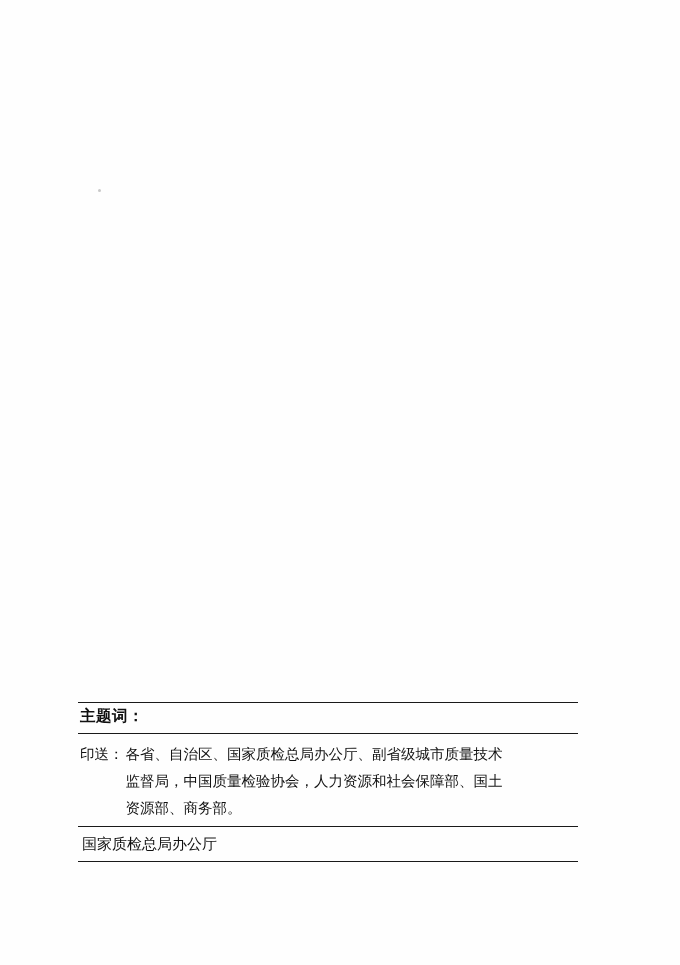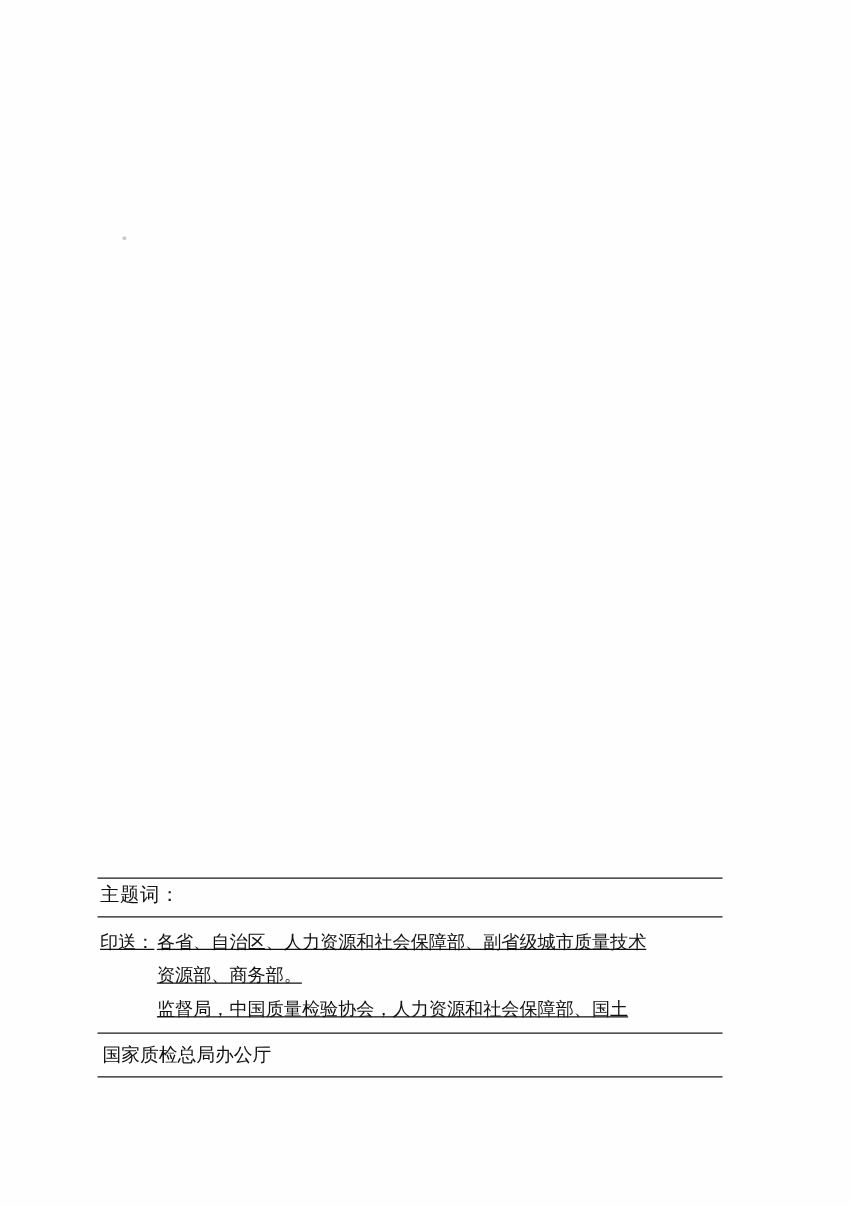"主题词：" .subject-row { font-weight: normal -> bold }
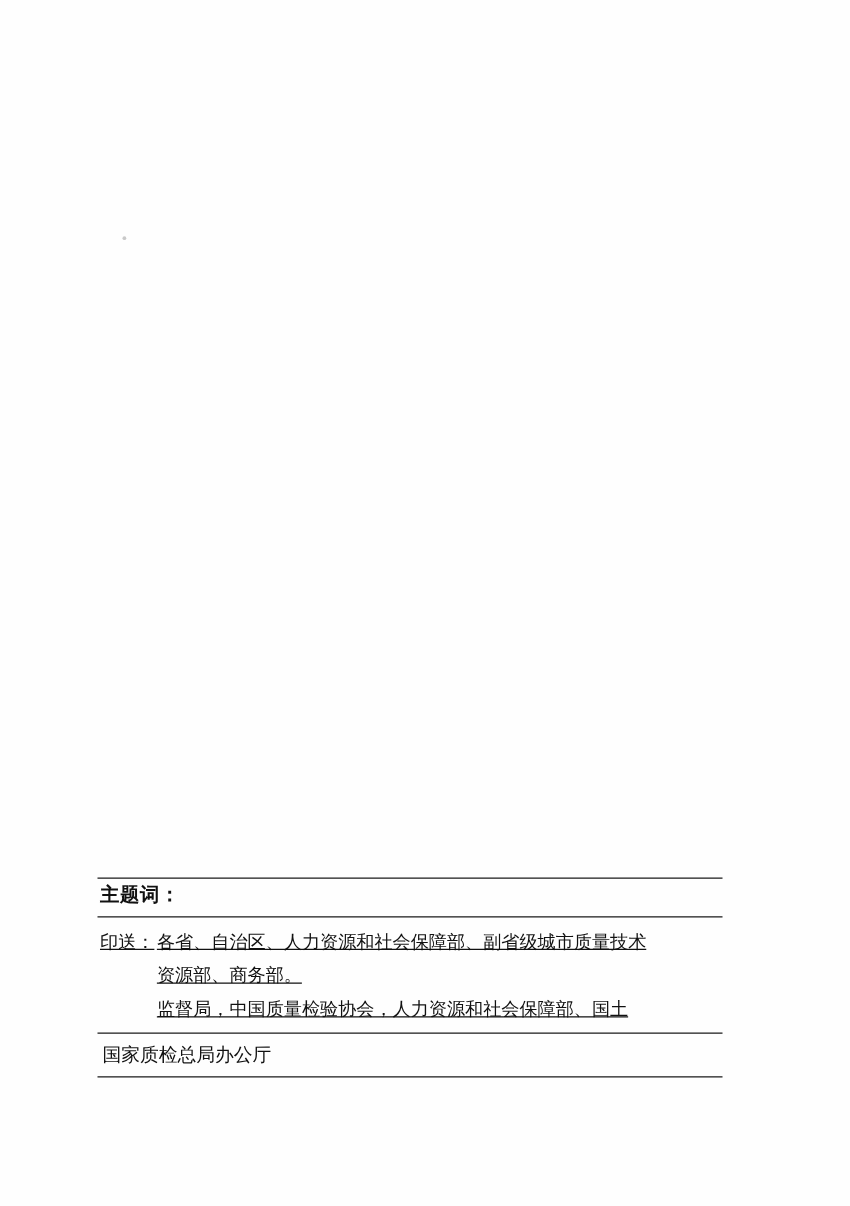"印送：" .send-row { text-decoration: underline -> none }
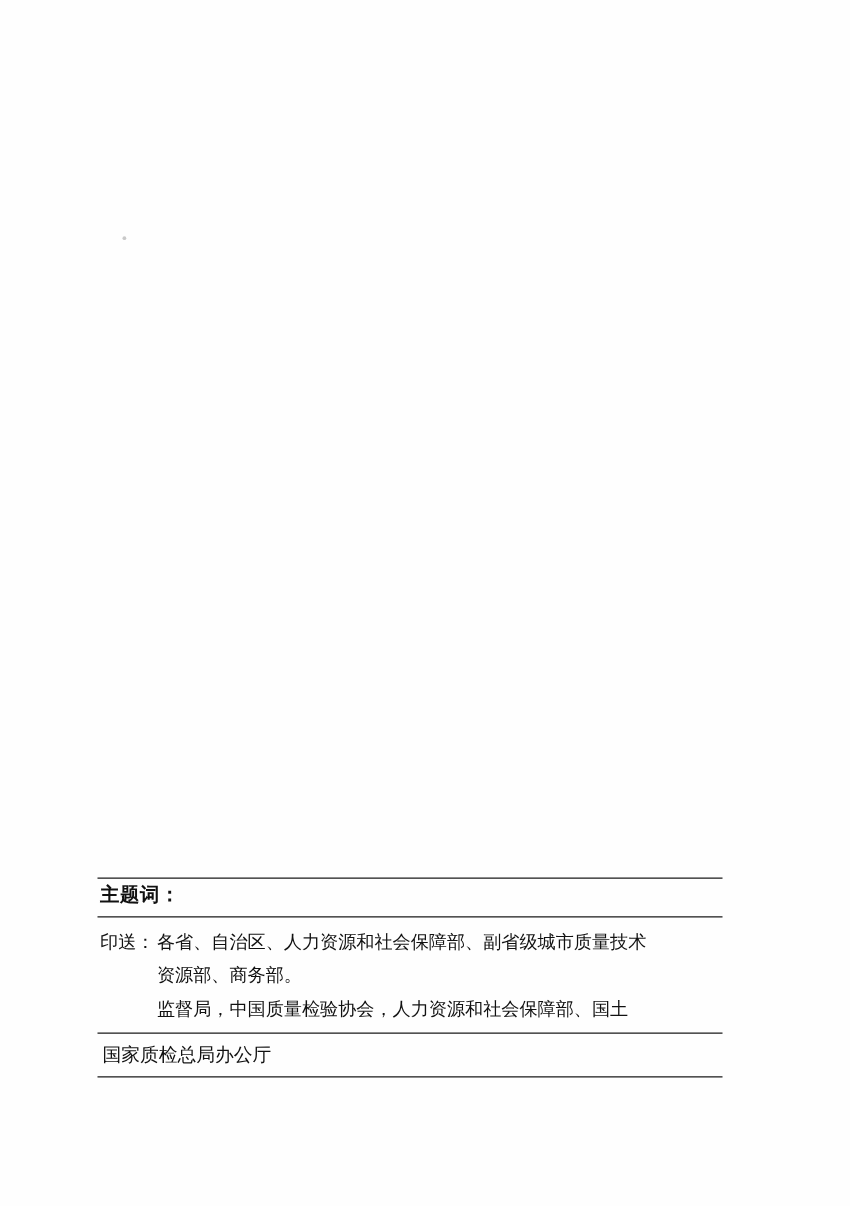"各省、自治区、人力资源和社会保障部、副省级城市质量技术" span.line { text: 人力资源和社会保障部 -> 国家质检总局办公厅 }
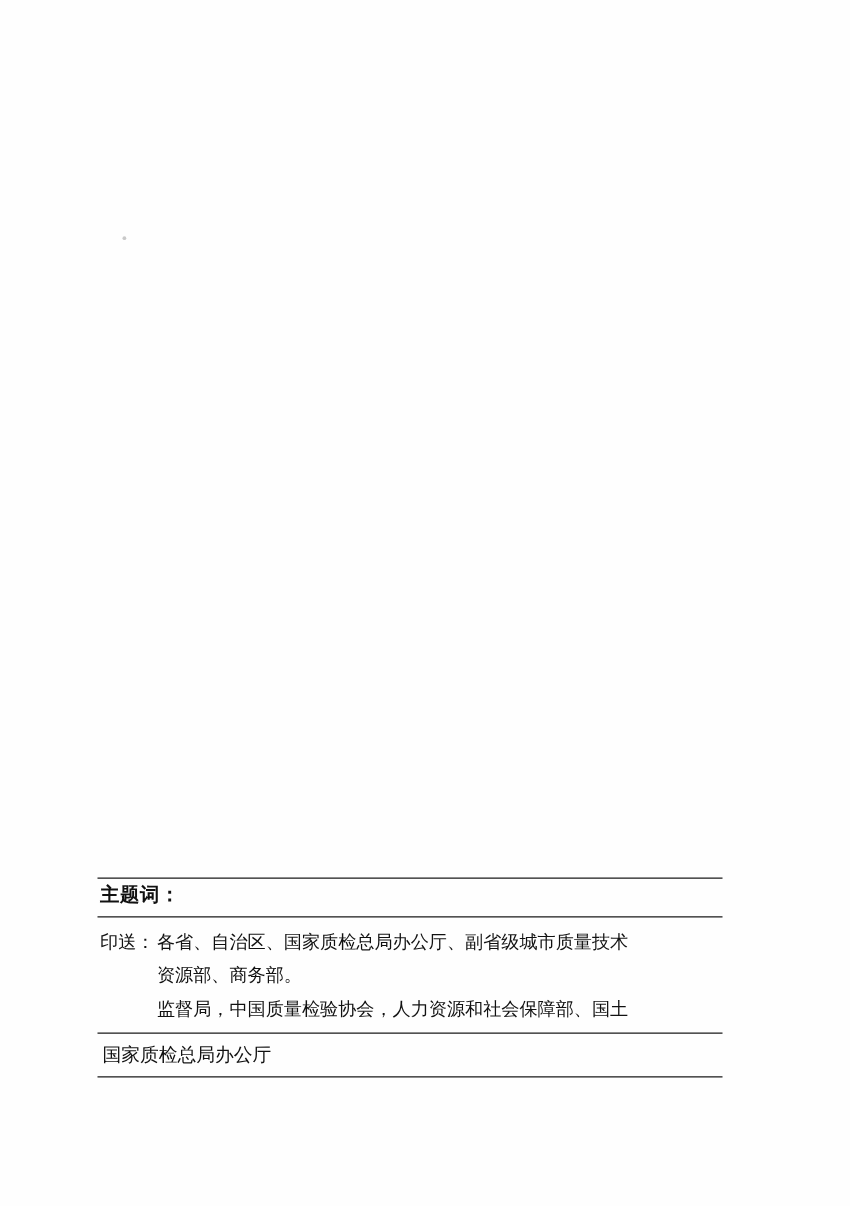"资源部、商务部。" span.line { order: before "监督局，中国质量检验协会，人力资源和社会保障部、国土" -> after "监督局，中国质量检验协会，人力资源和社会保障部、国土" }
